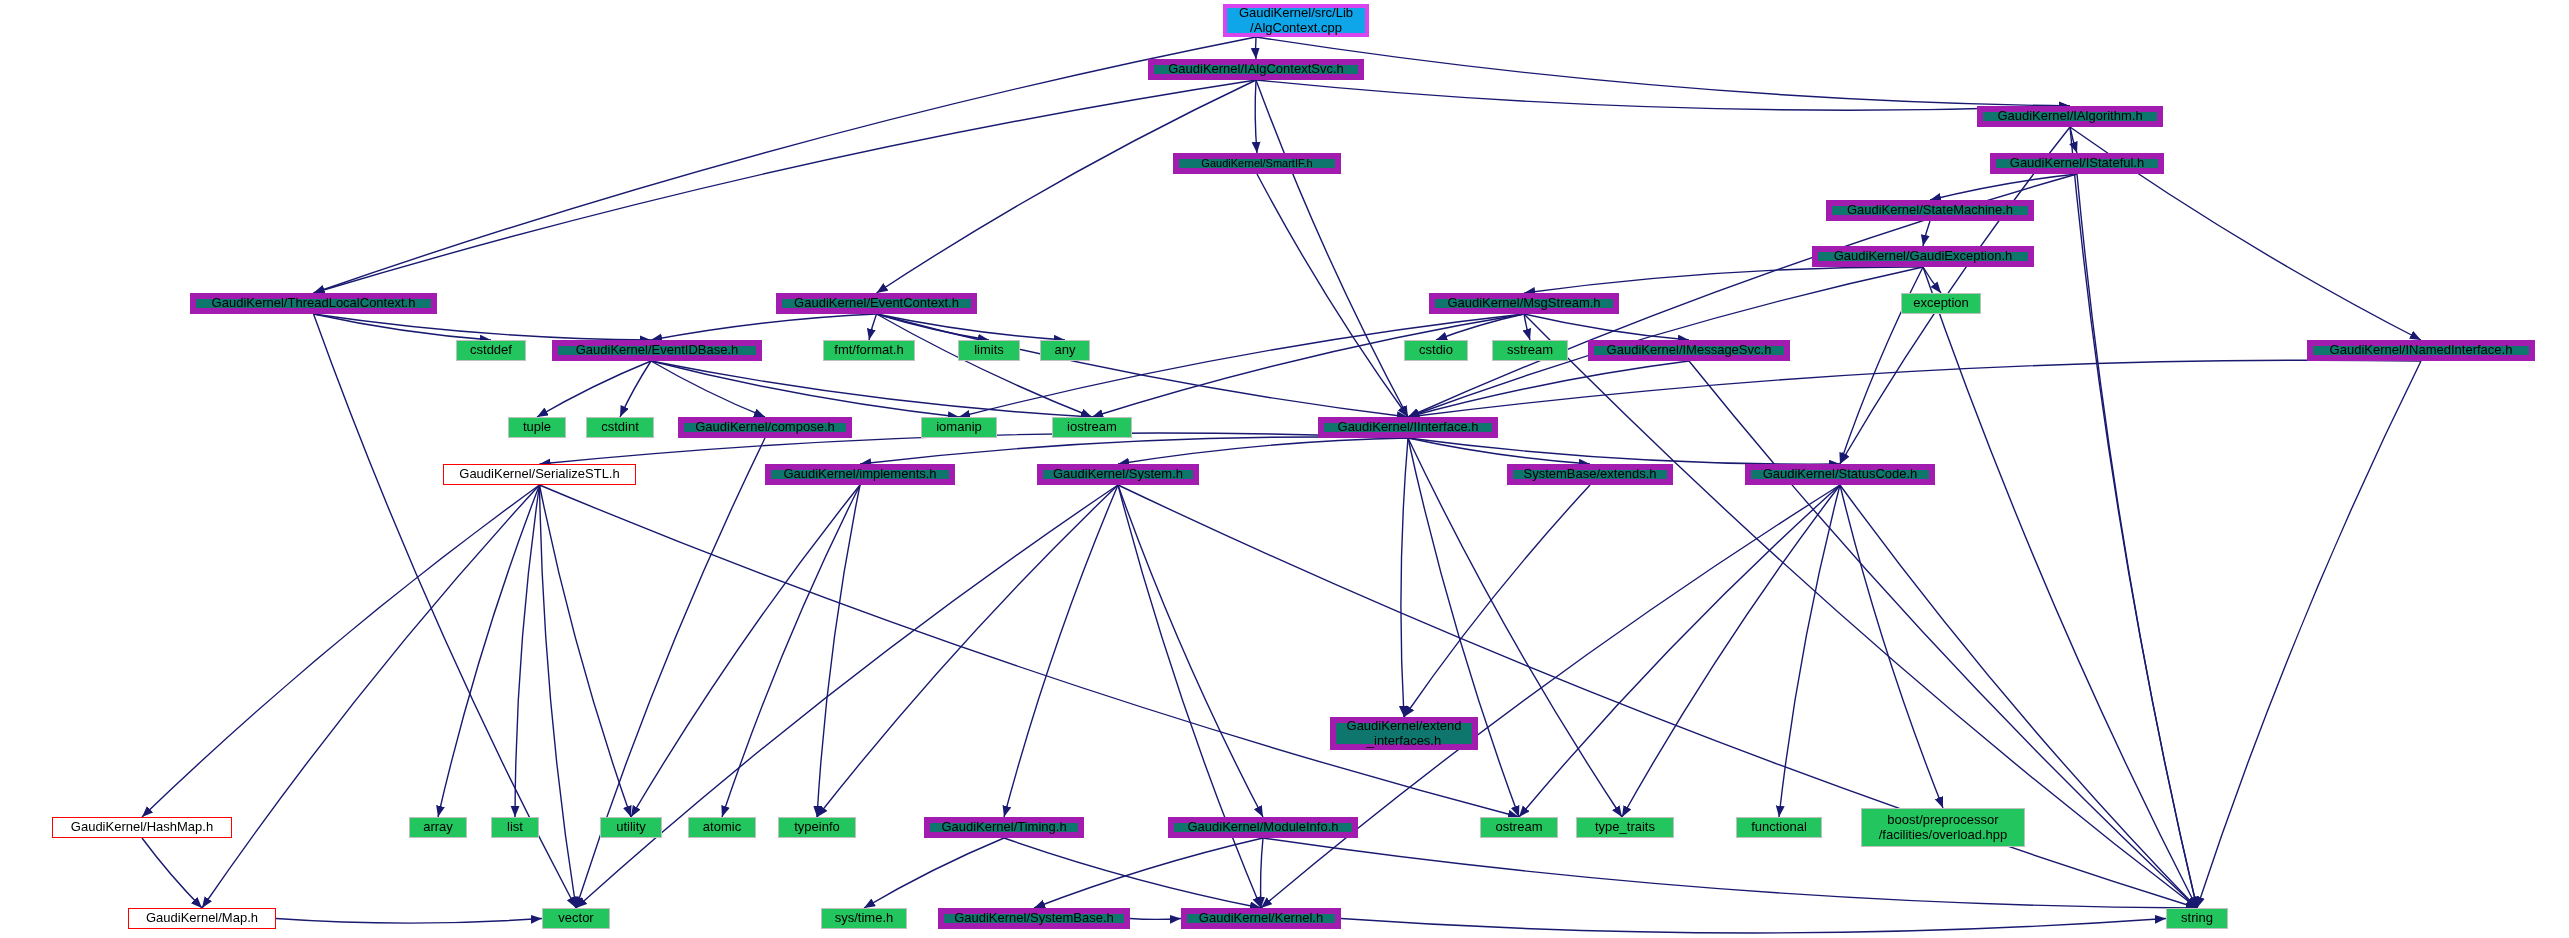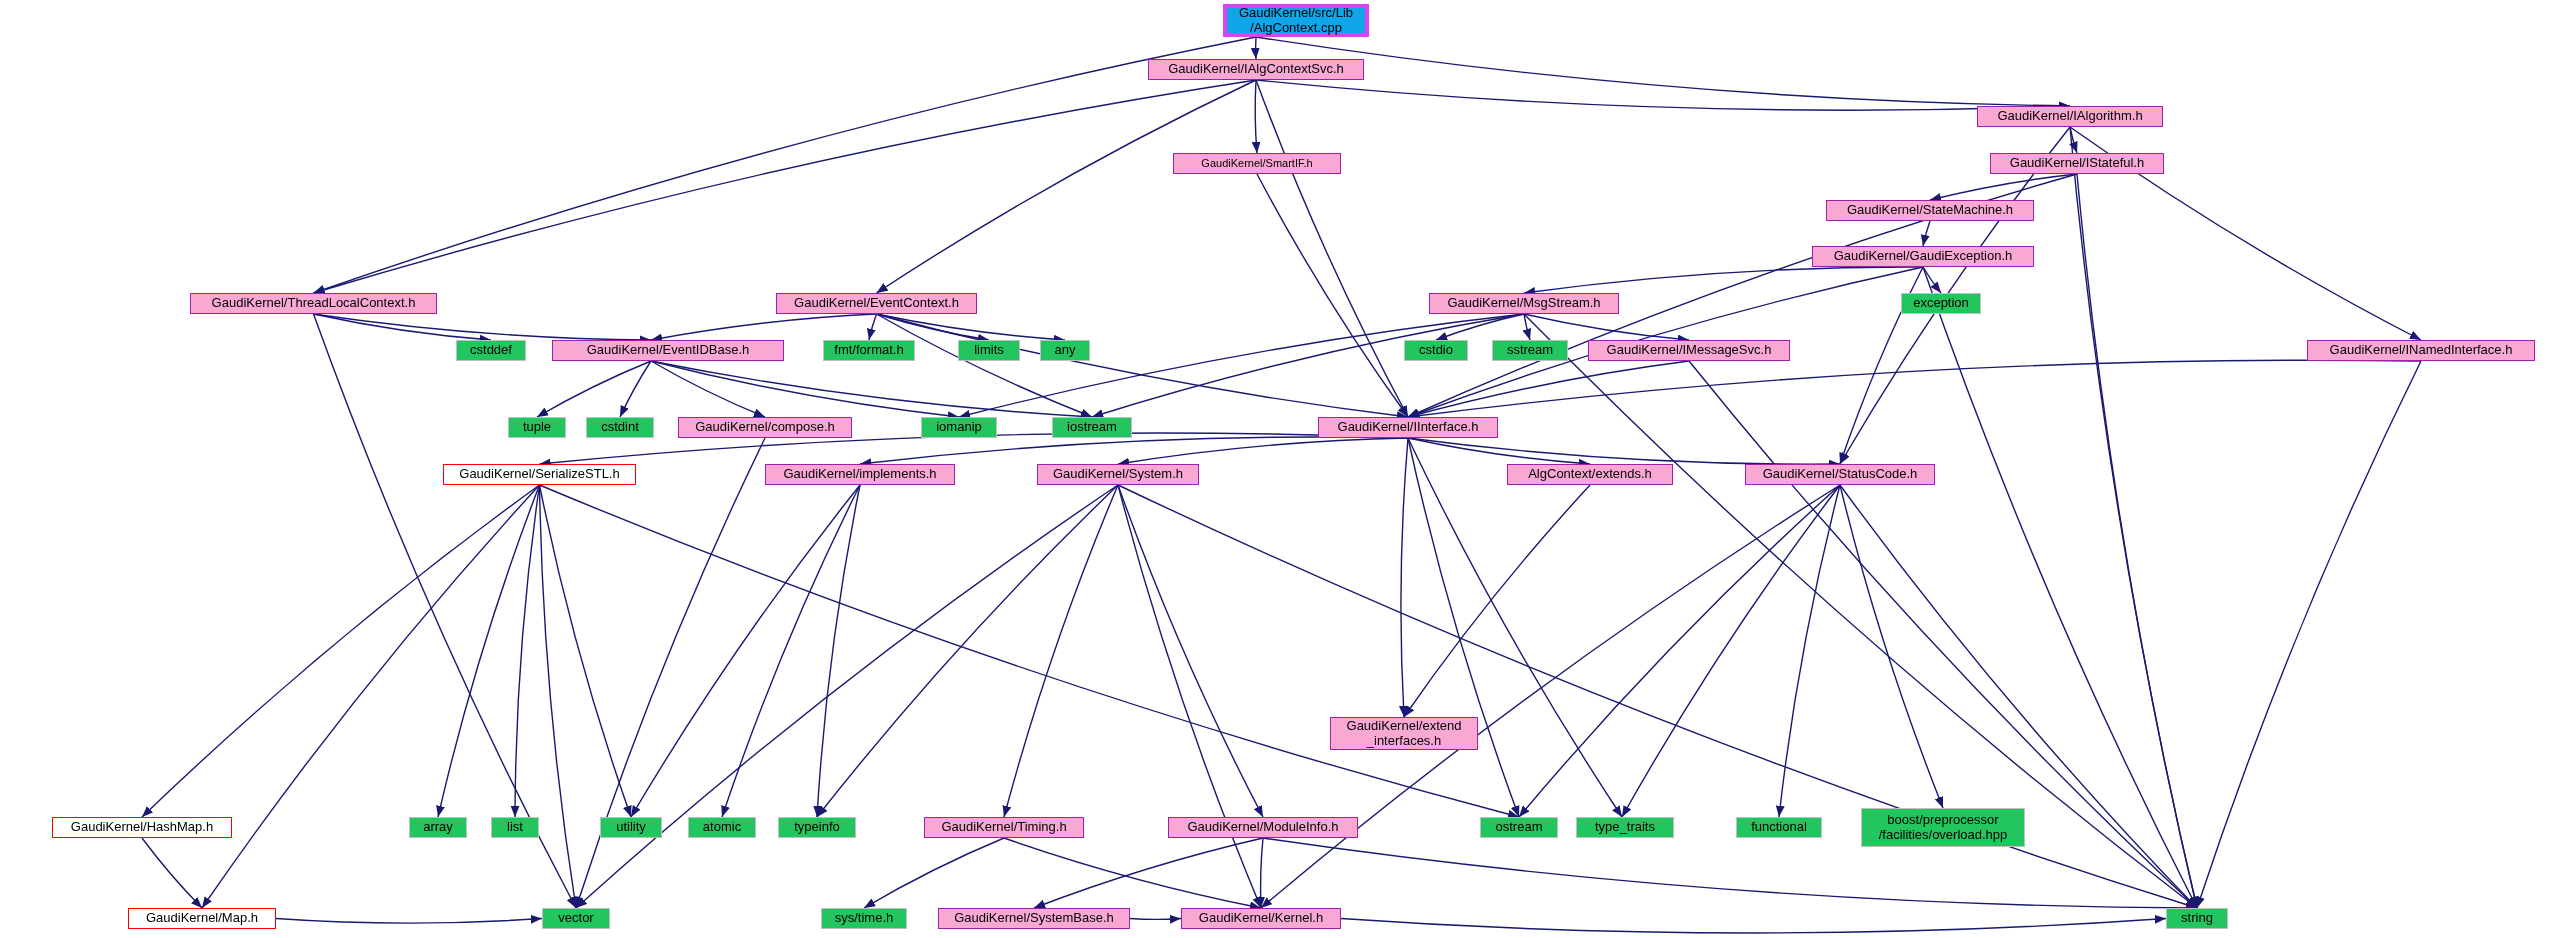"GaudiKernel/IAlgContextSvc.h" .node.hdr { background: #f9a8d4 -> #0f766e; border: 1px solid #a21caf -> 6px solid #a21caf }
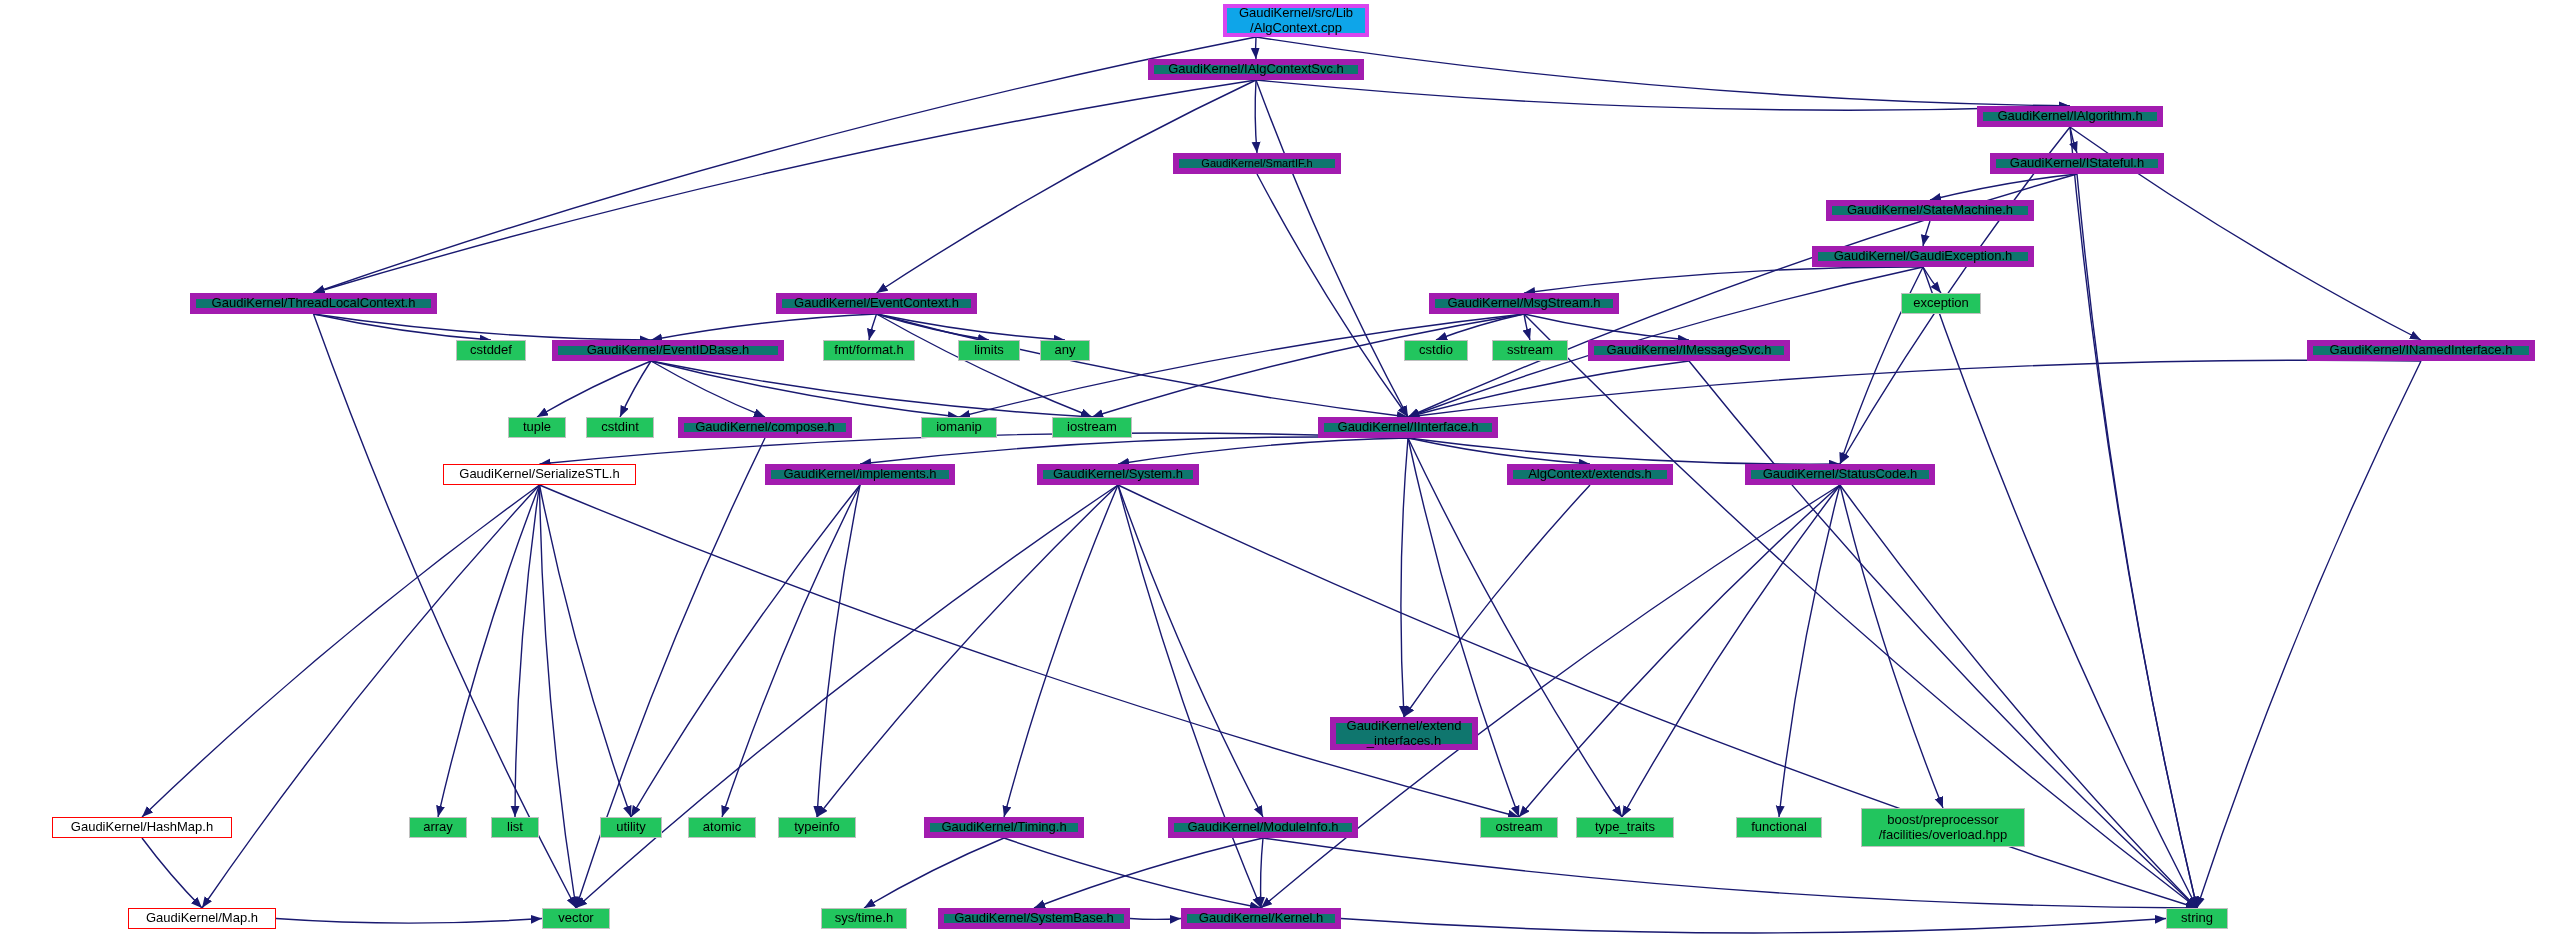"GaudiKernel/EventIDBase.h" div.node { width: 232px -> 210px }
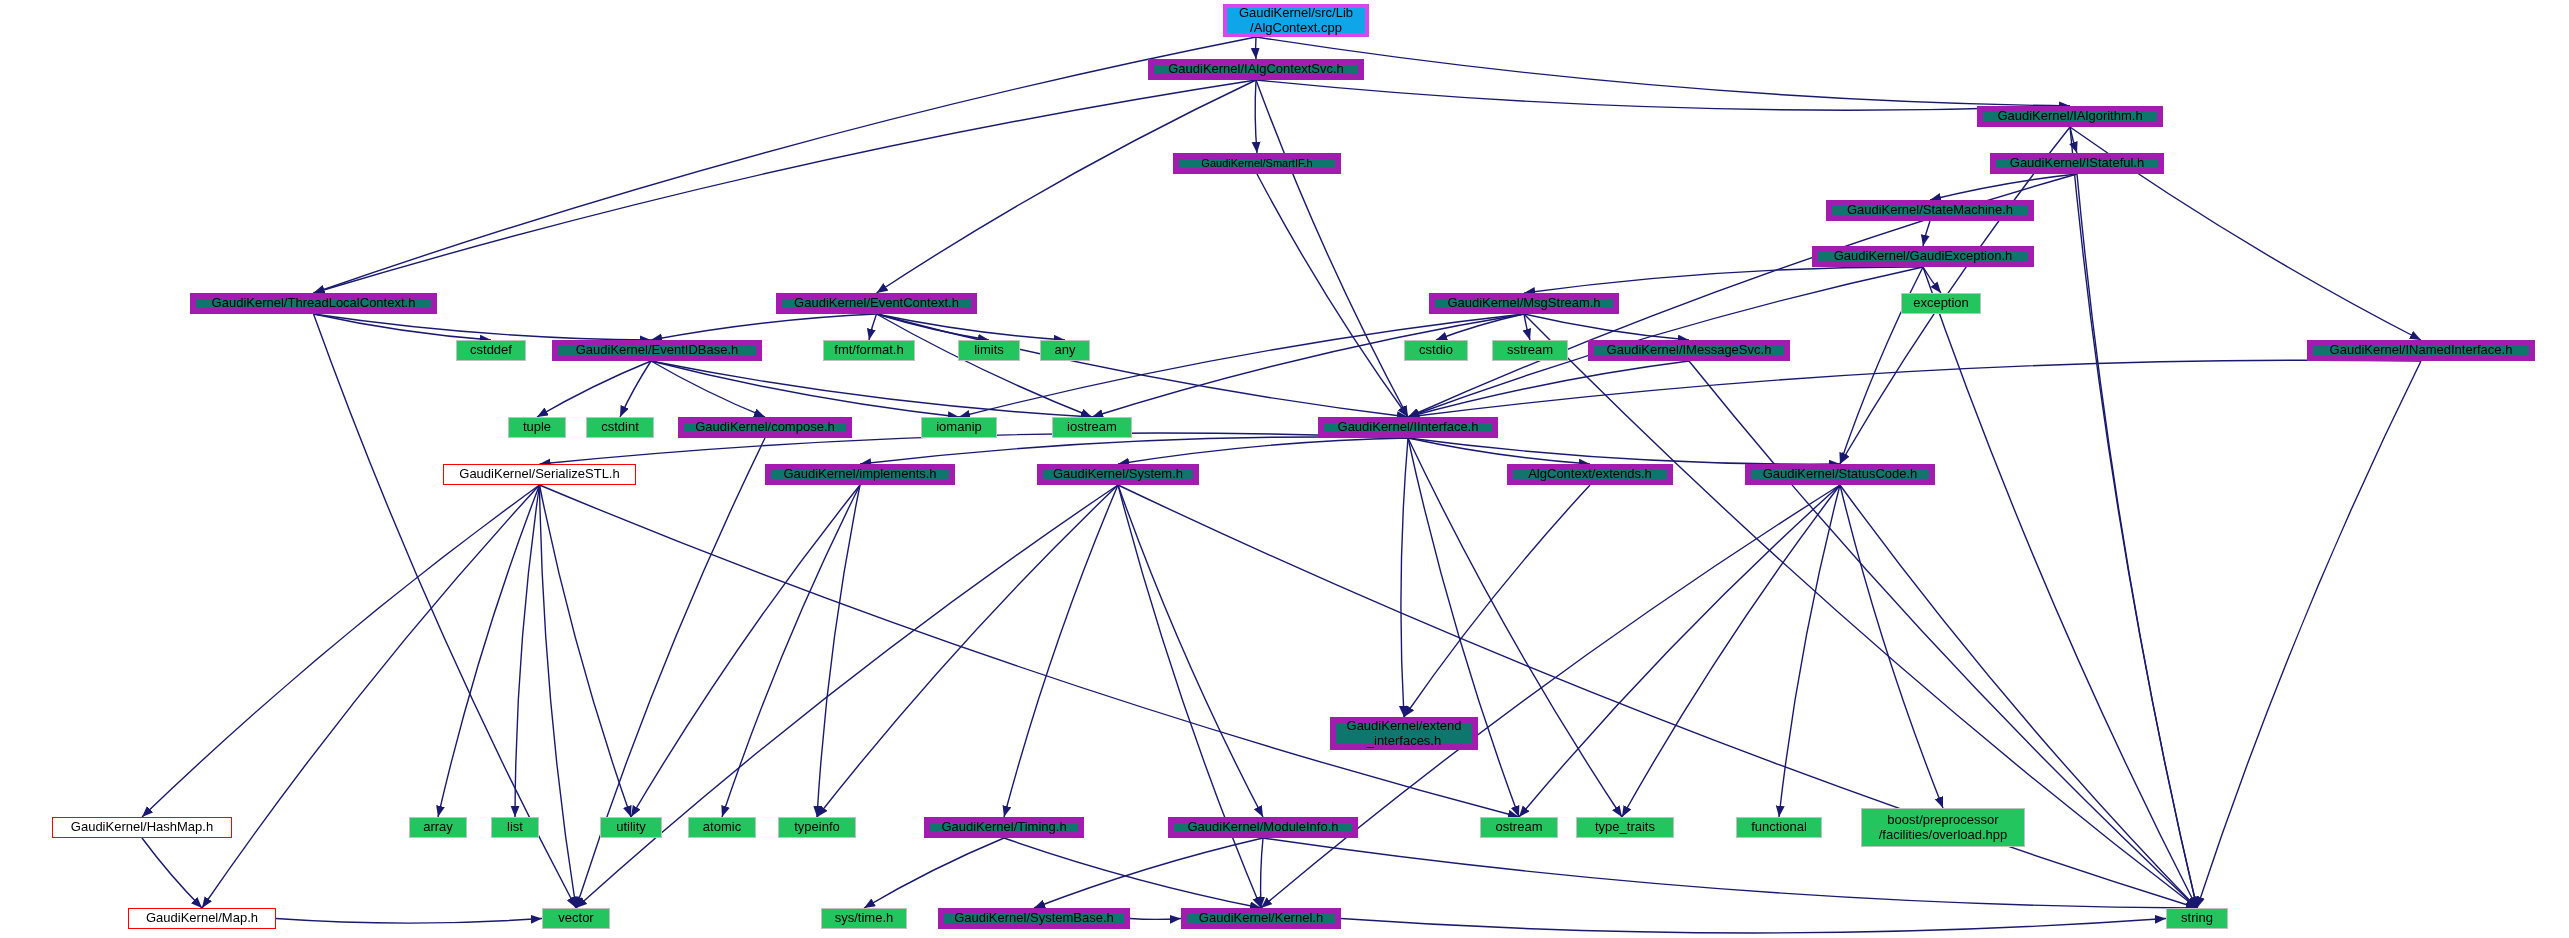"AlgContext/extends.h" span.node-label { text: AlgContext/extends.h -> SystemBase/extends.h }
